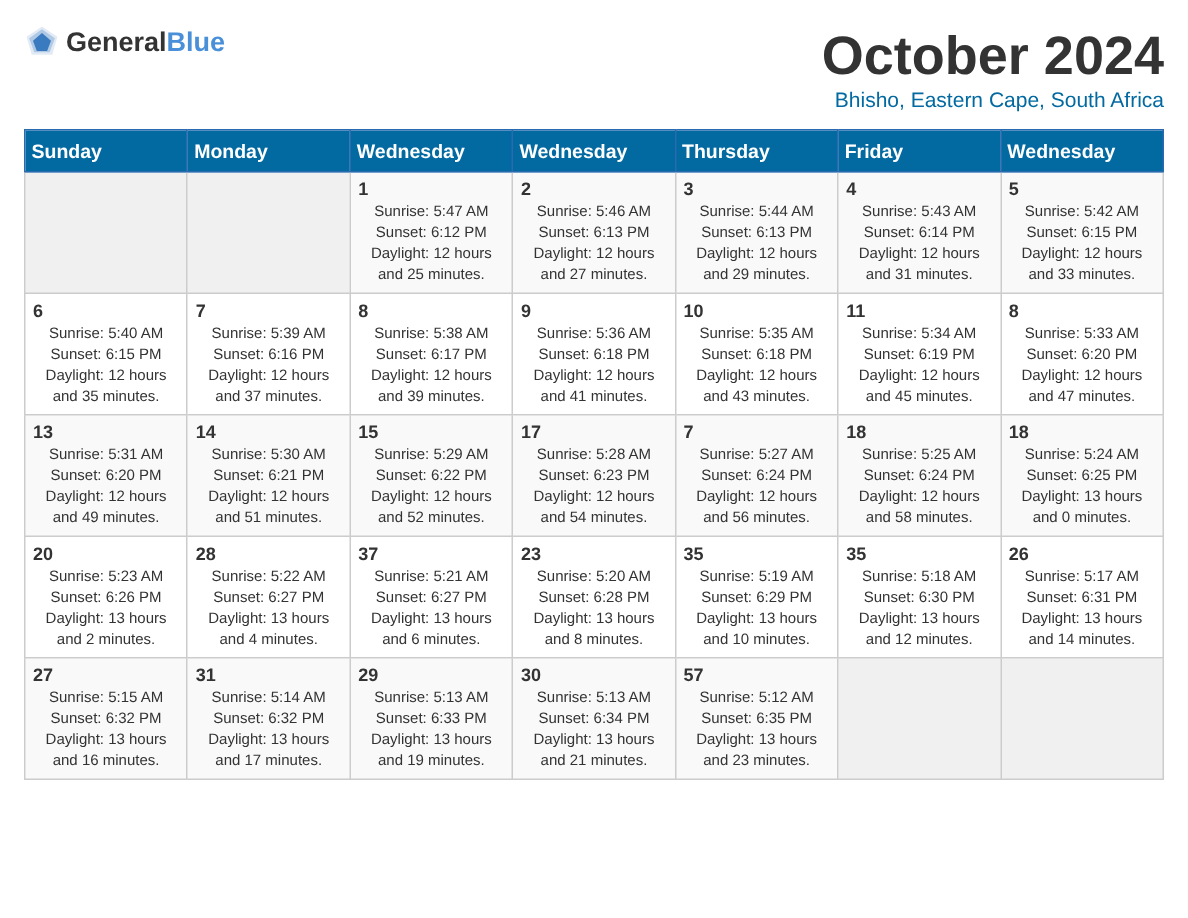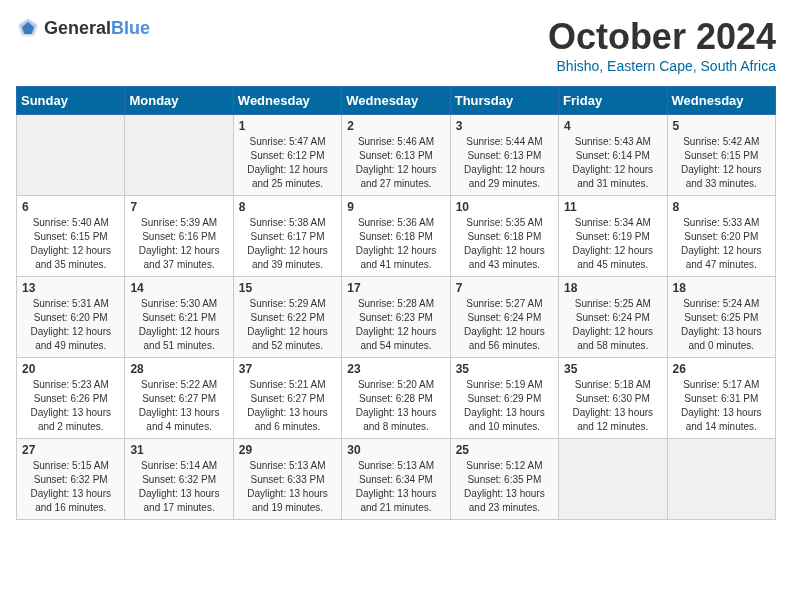"25" span.day-number { text: 25 -> 57 }
